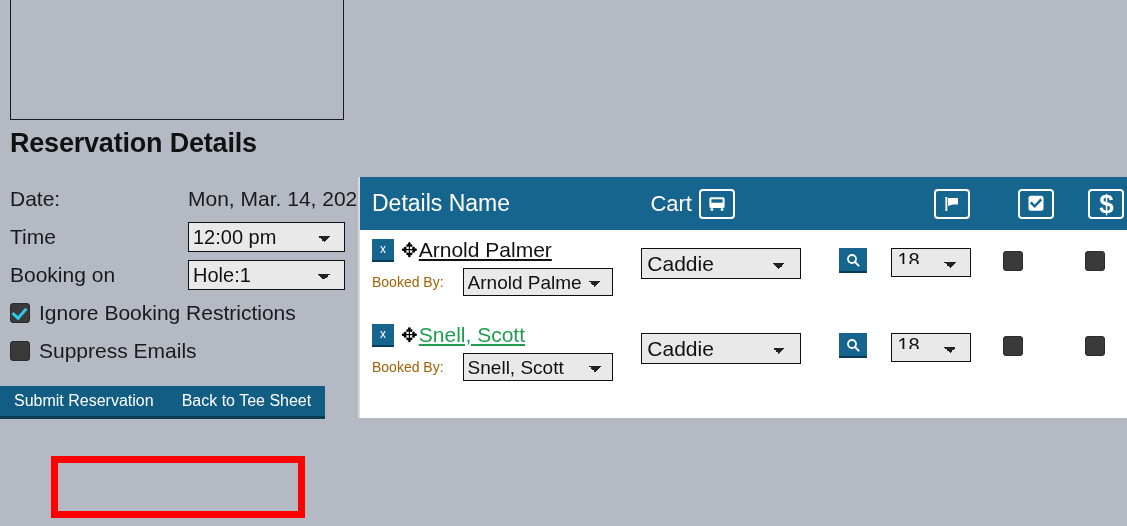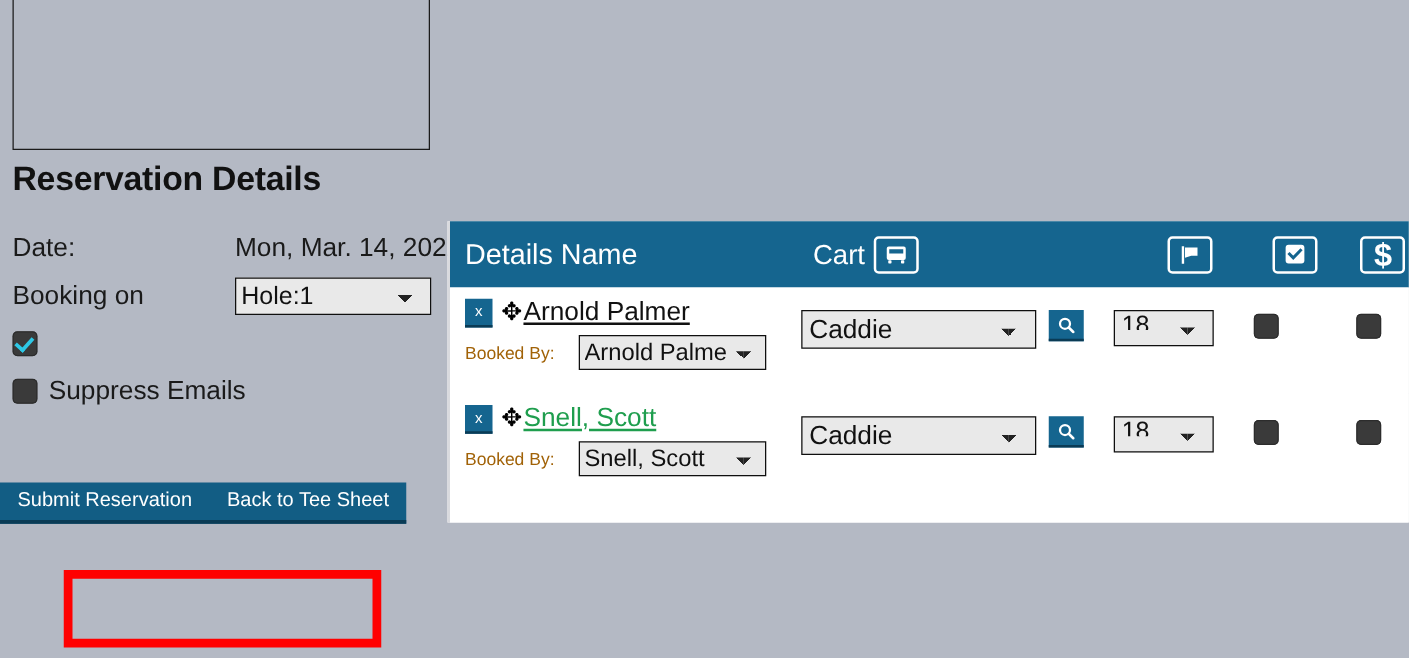"Time" div.res-row { html: none -> <div> <span>Time</span> <select> <option>12:00 pm</option> </select> </div> }
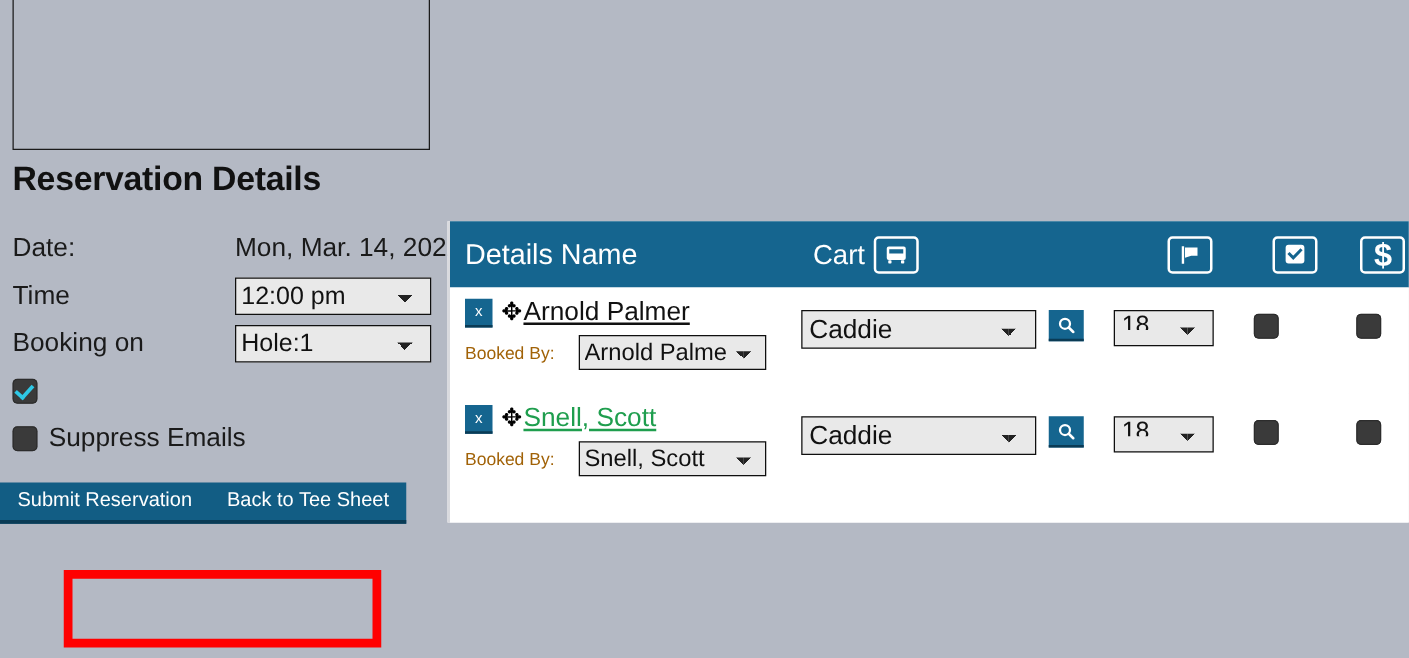"Caddie" select.cart-select { width: 188px -> 160px }
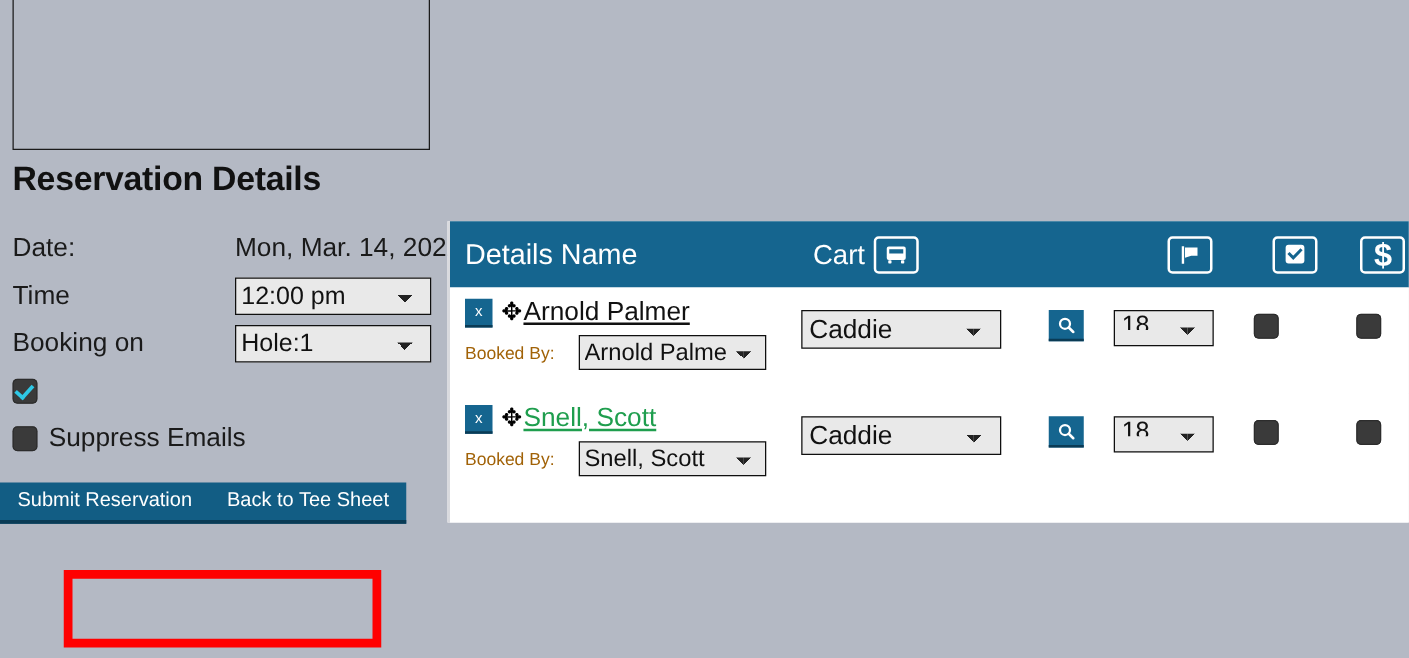"Ignore Booking Restrictions" span { html: none -> <span>Ignore Booking Restrictions</span> }
